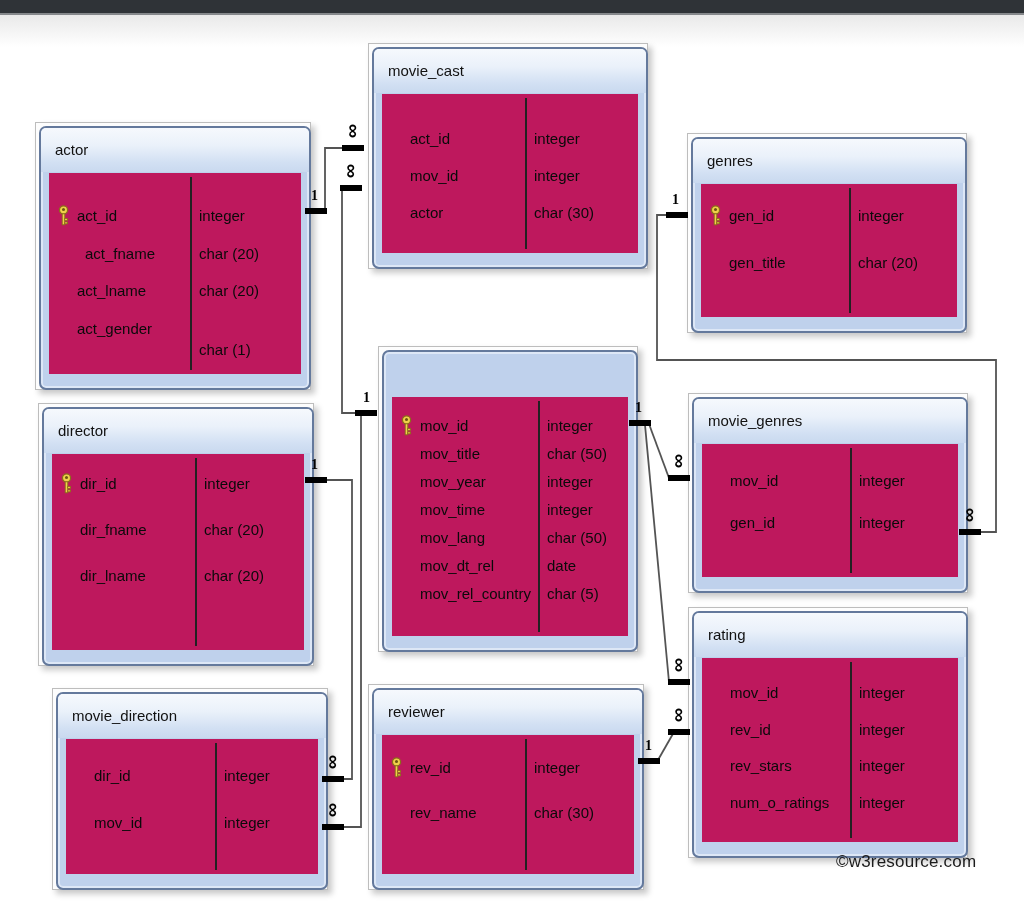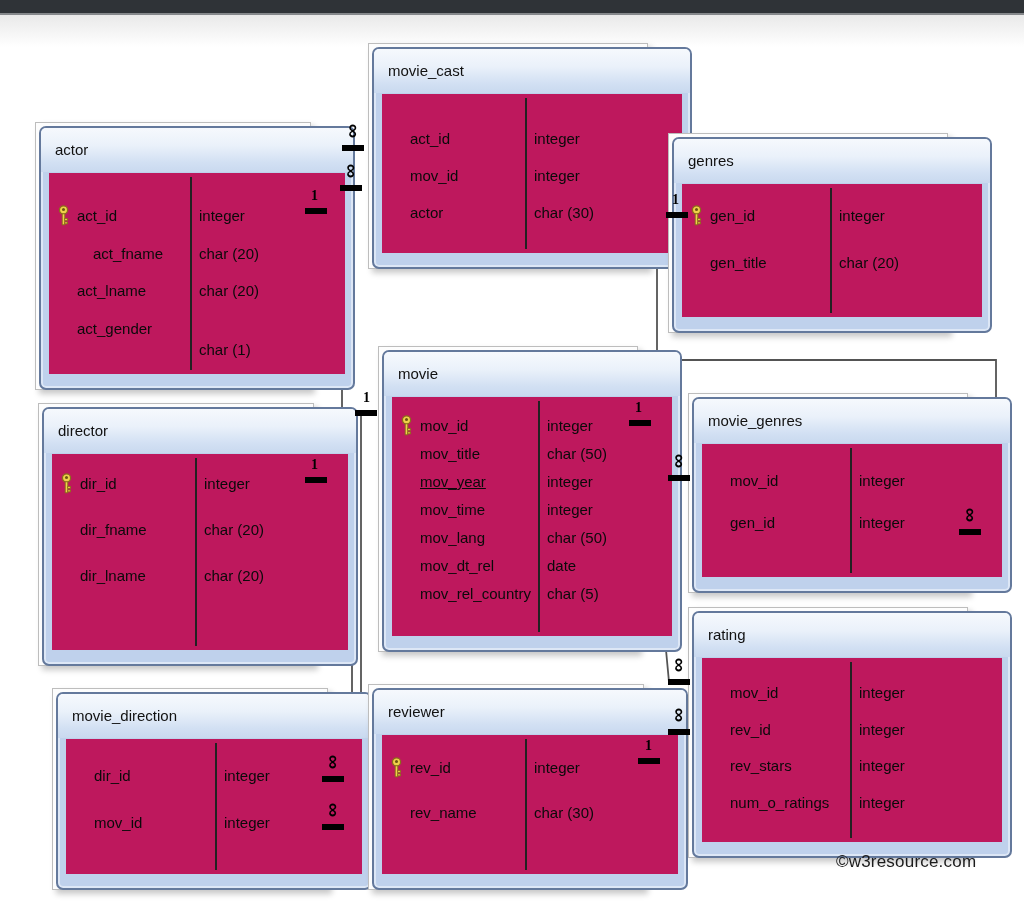"movie_cast" .table-inner { padding-left: 44px -> none }
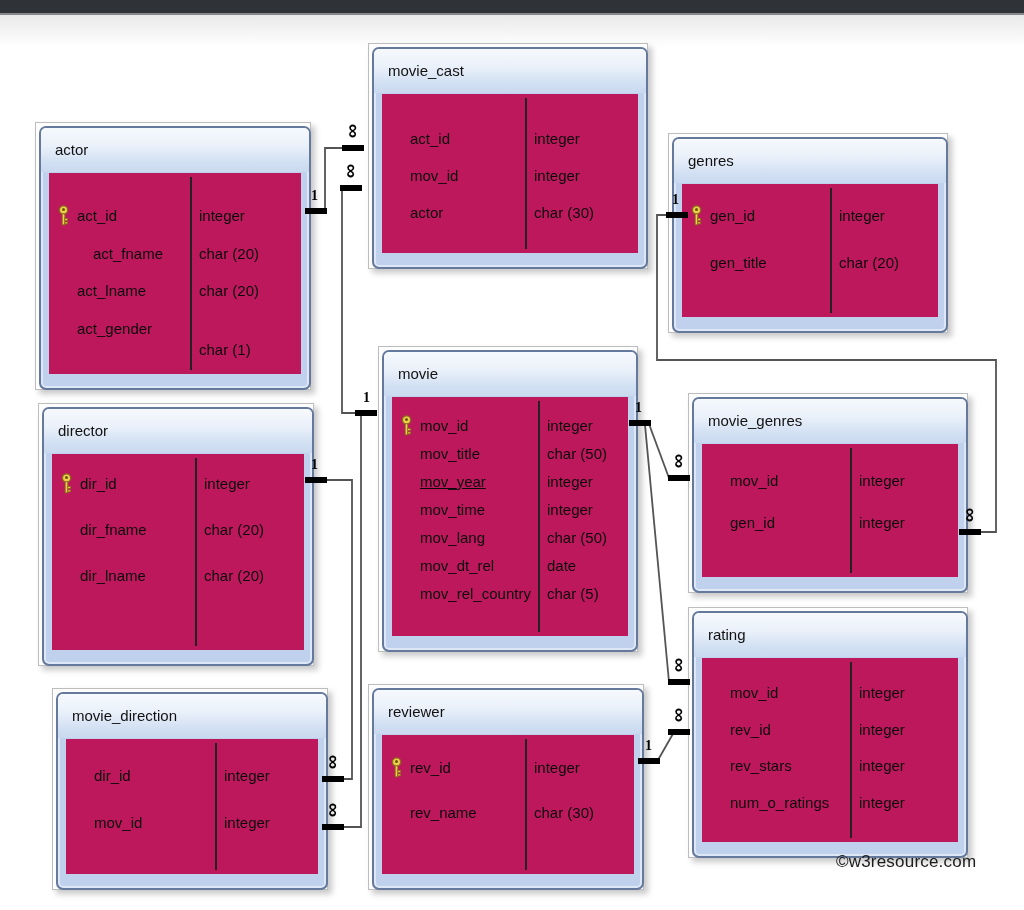"genres" div.table-frame { left: 668px -> 687px }
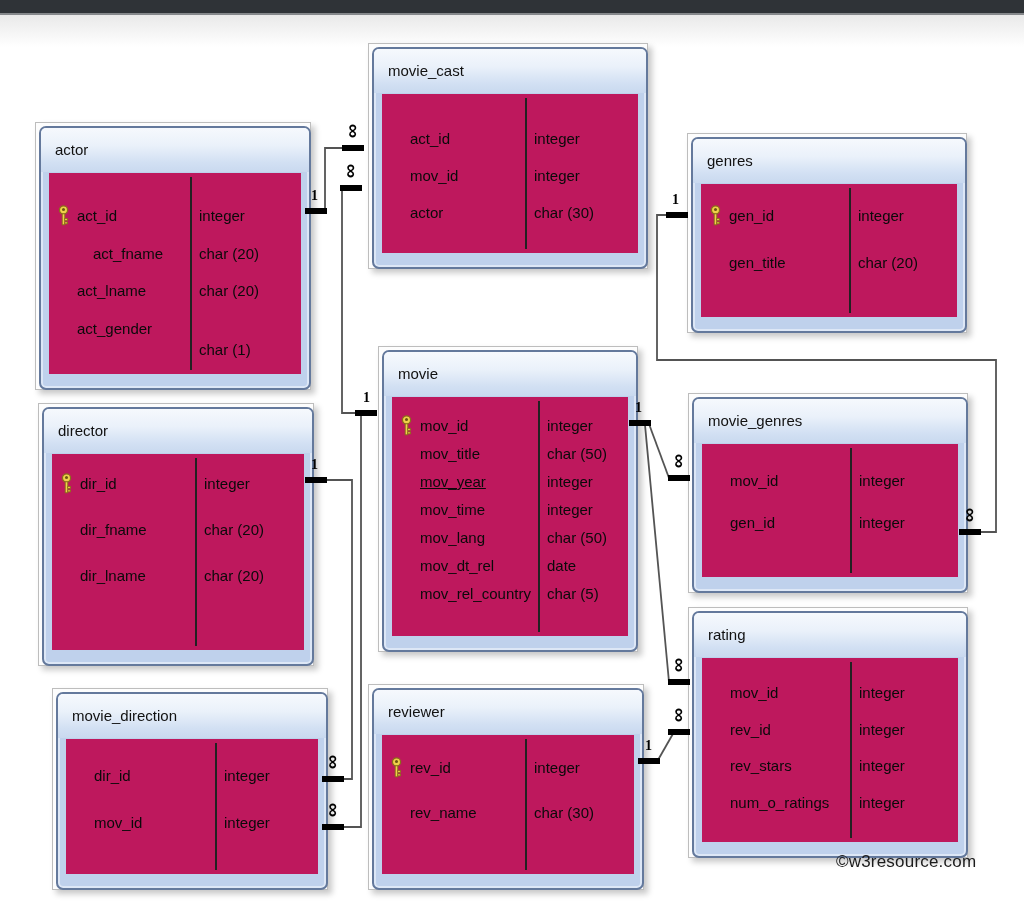"act_fname" span.field-name { left: 44px -> 36px }
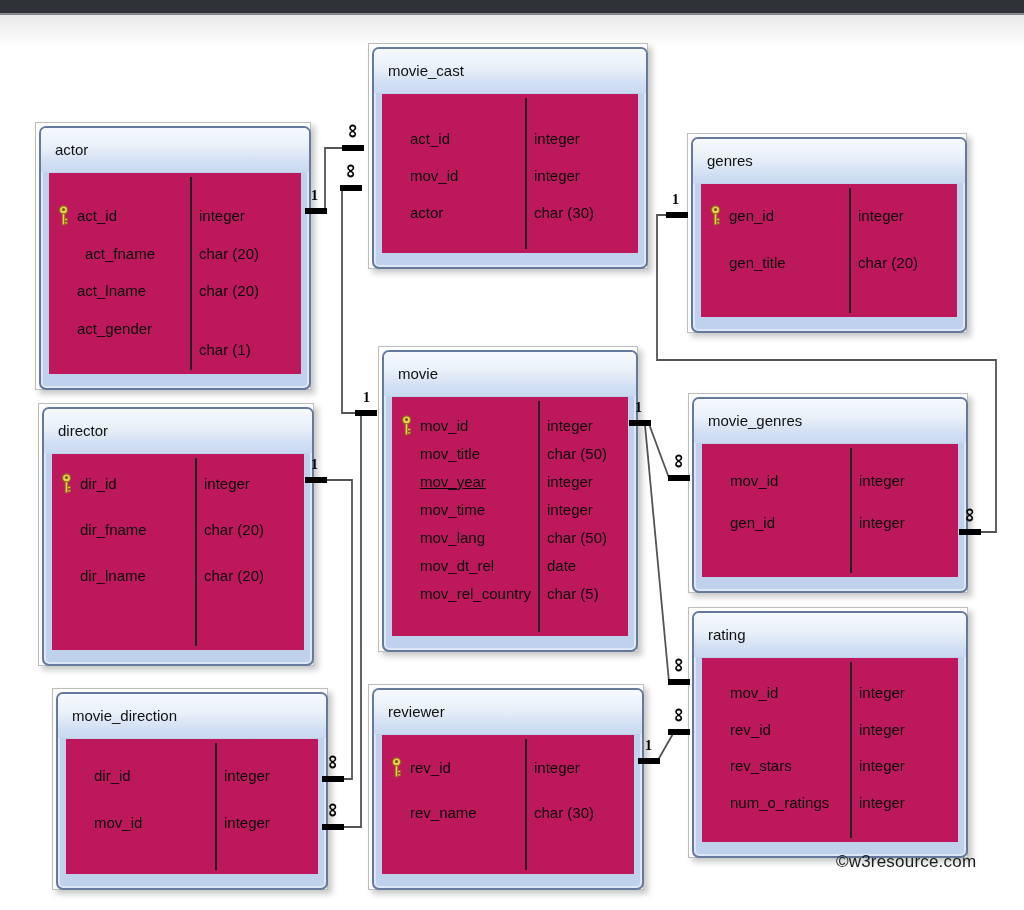"movie" div.table-header { html: <div> <div>movie</div> </div> -> none }
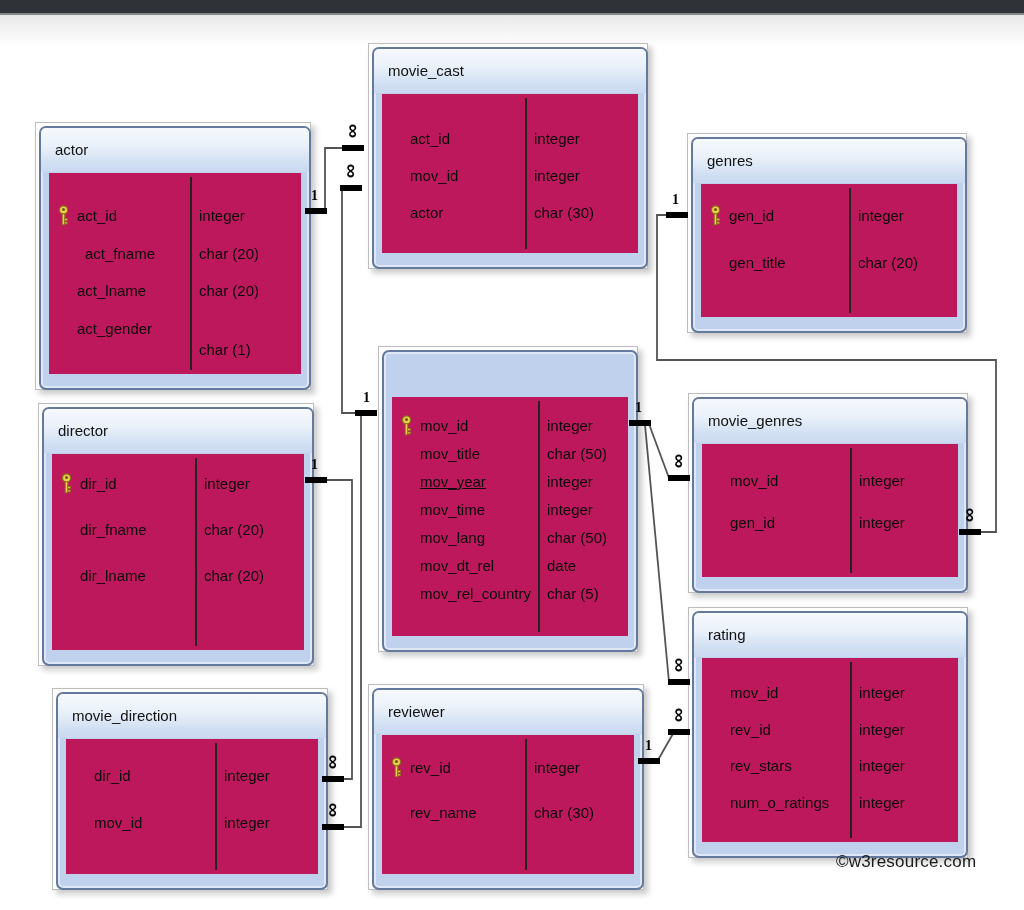"mov_year" span.field-name { text-decoration: underline -> none }
